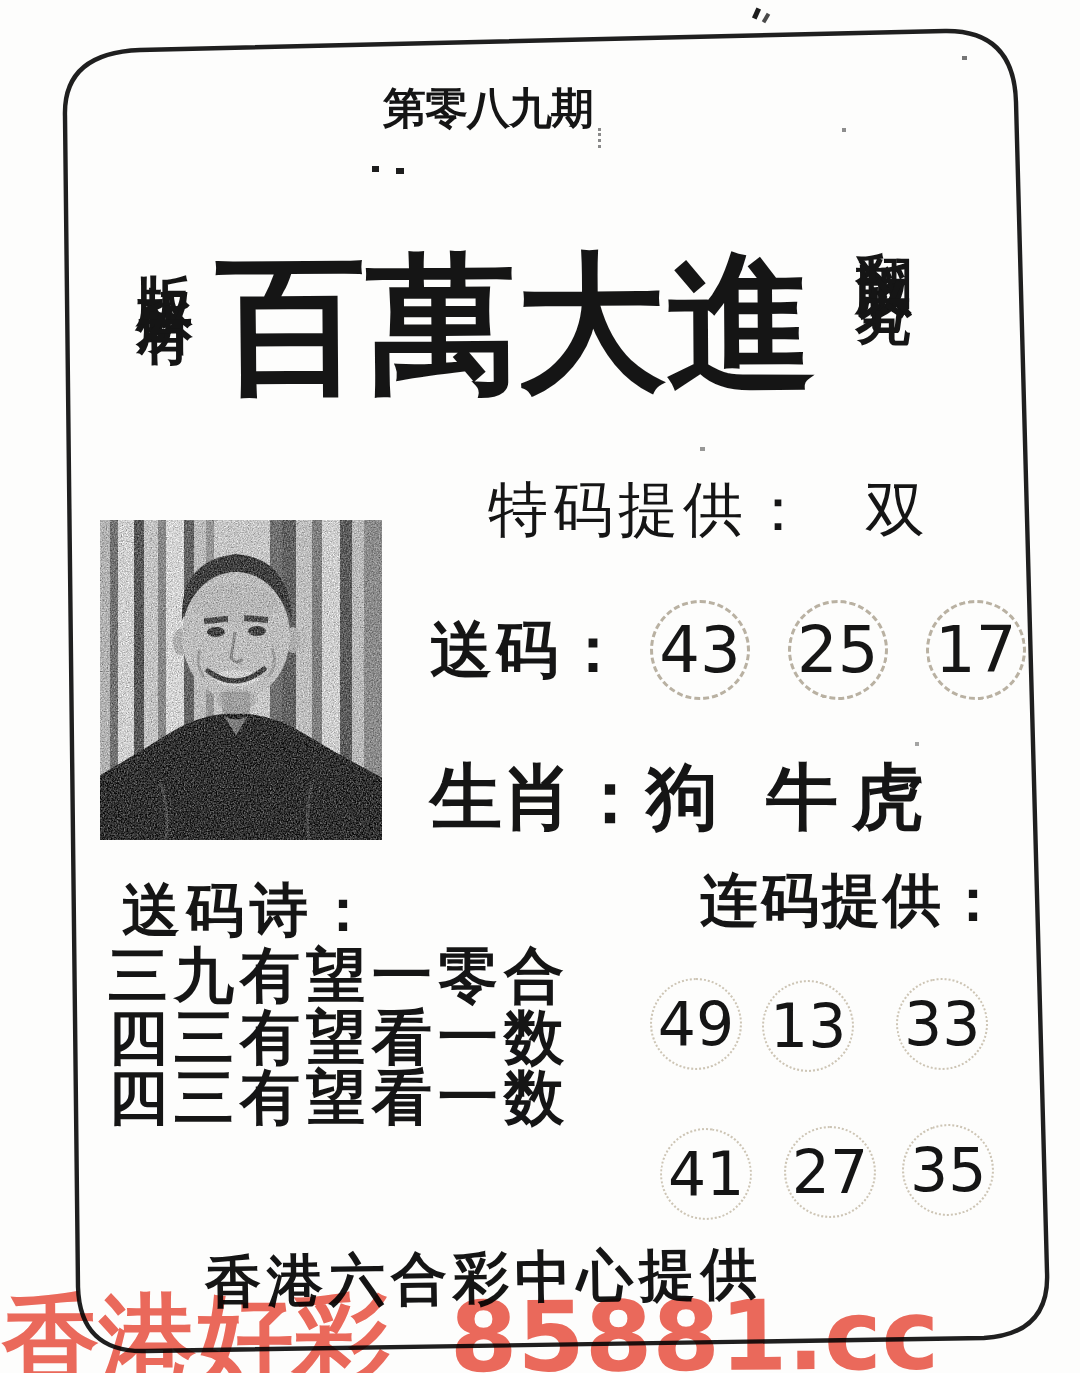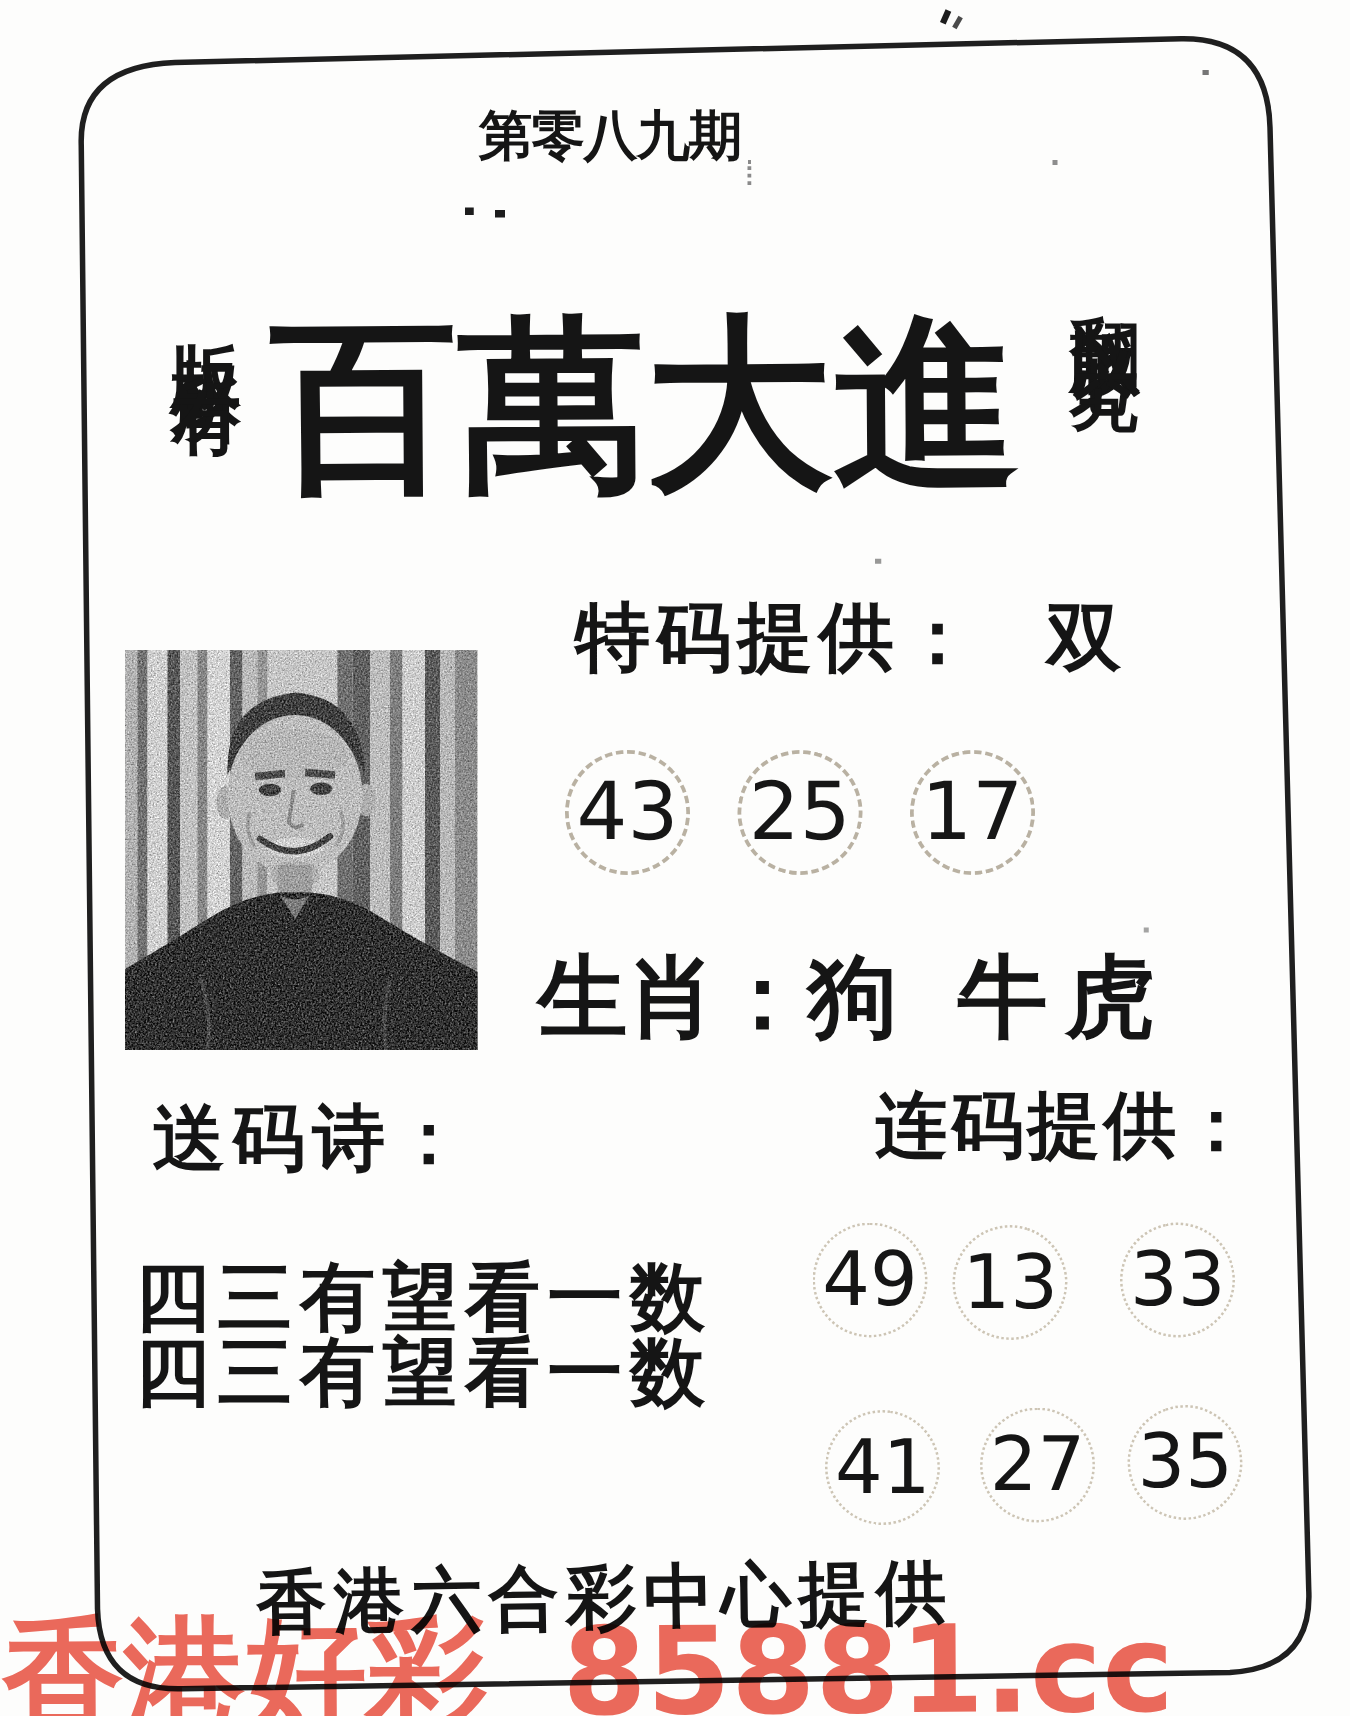"特码提供：" .special-line { font-weight: 700 -> 400; left: 460px -> 488px }
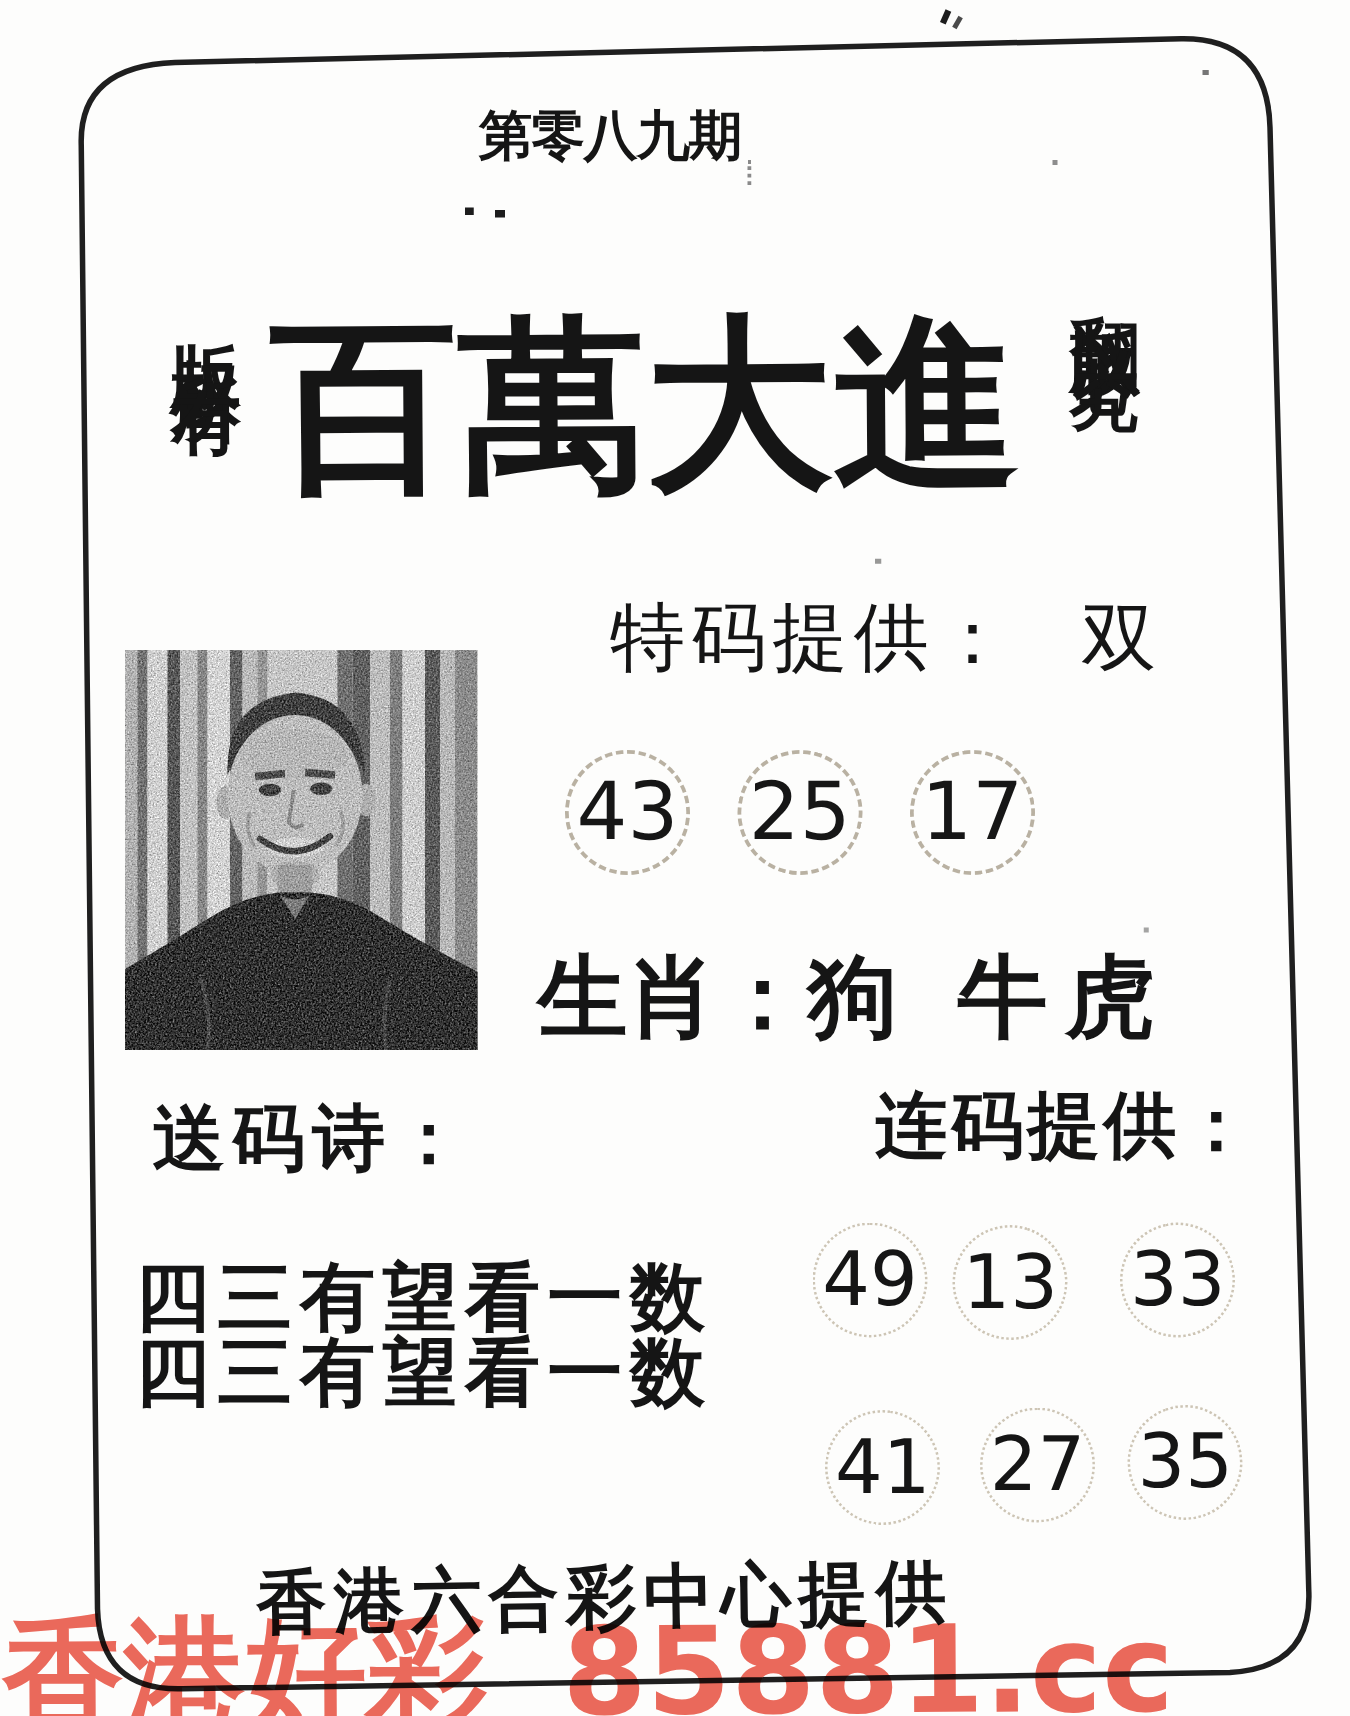"送码：" span.lbl { html: none -> <span>送码：</span> }
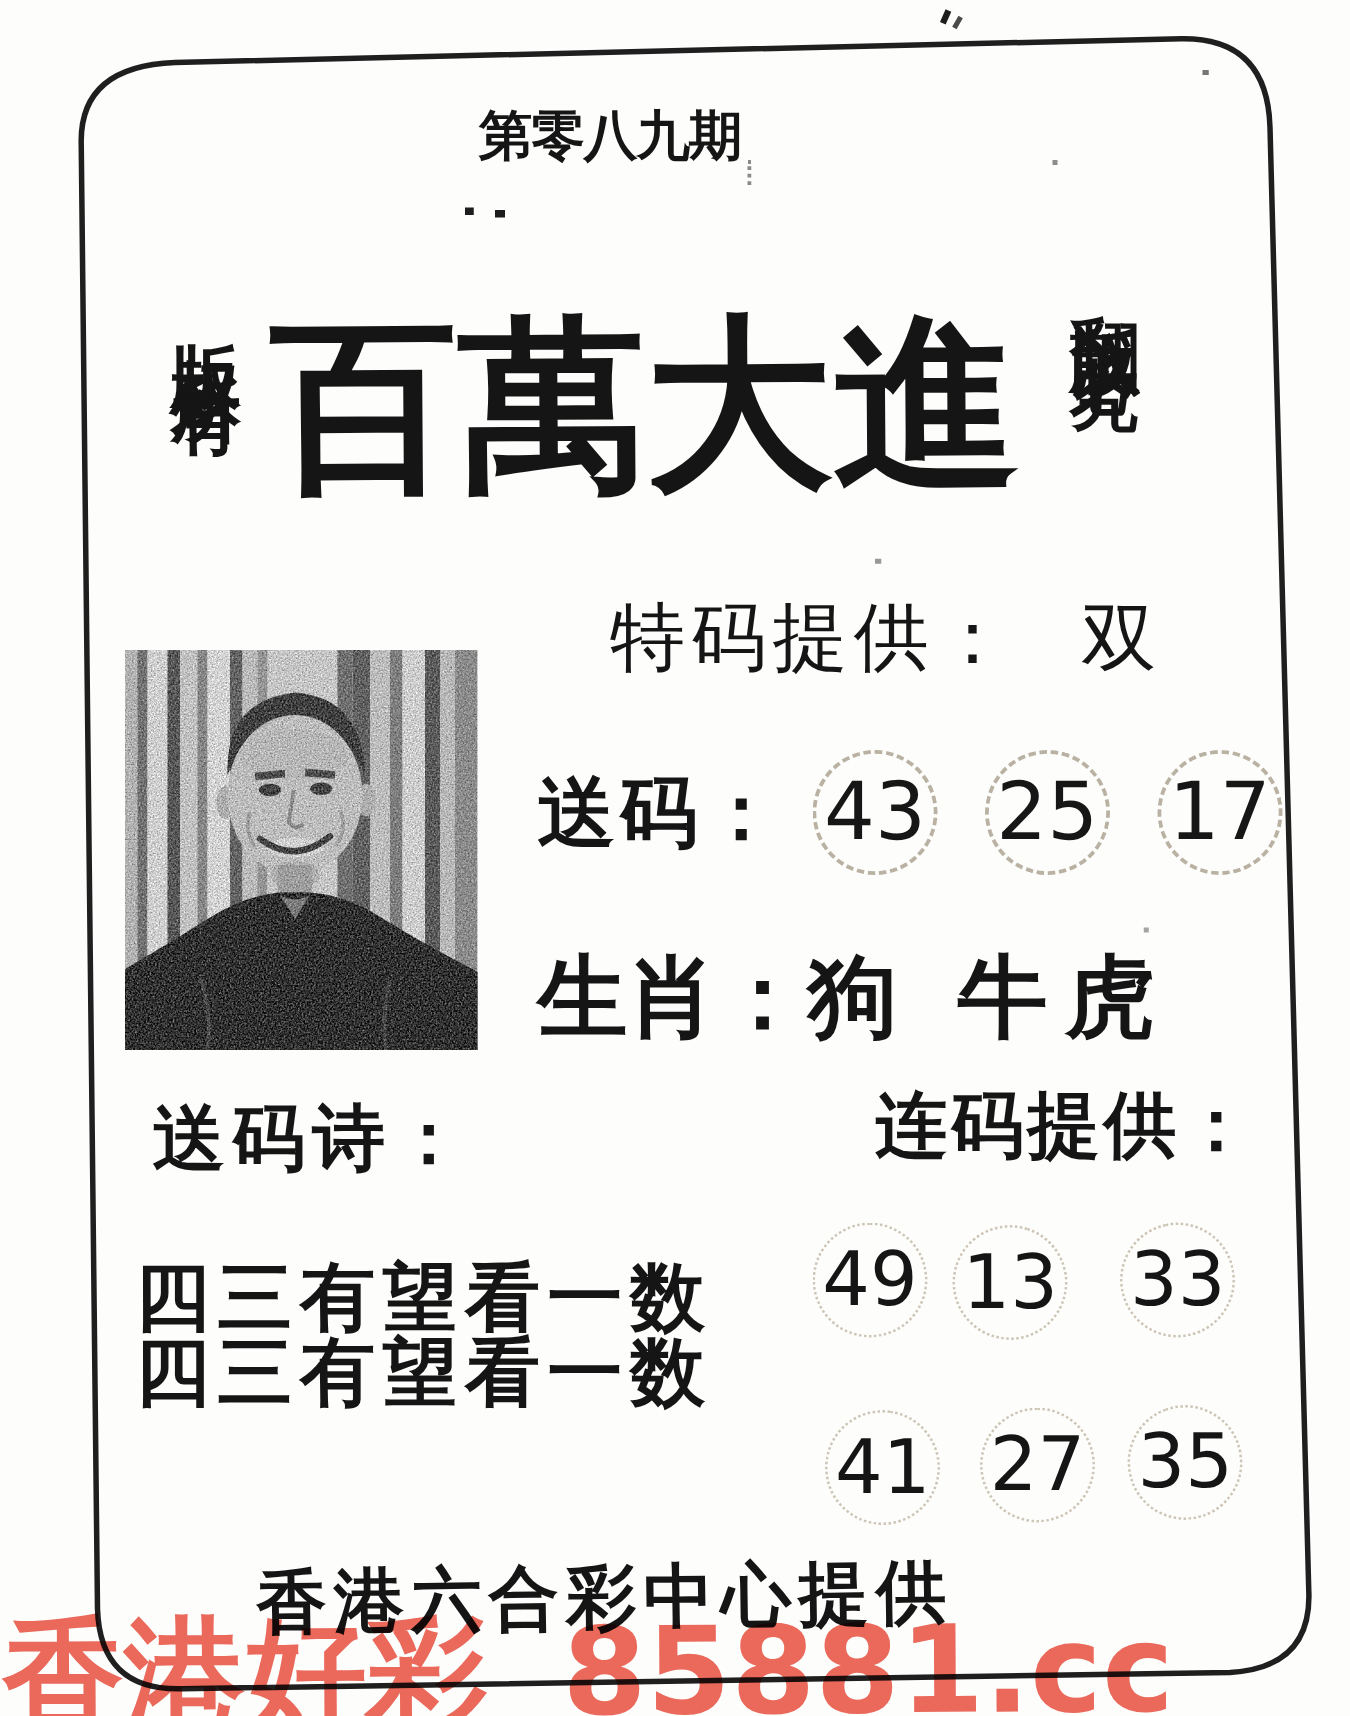"三九有望一零合" div.abs { html: none -> <div>三九有望一零合</div> }
